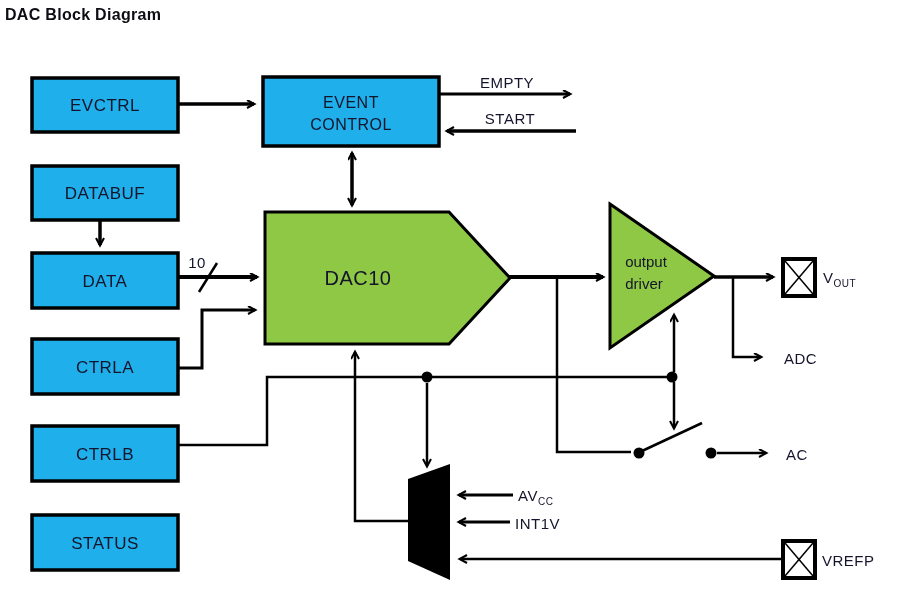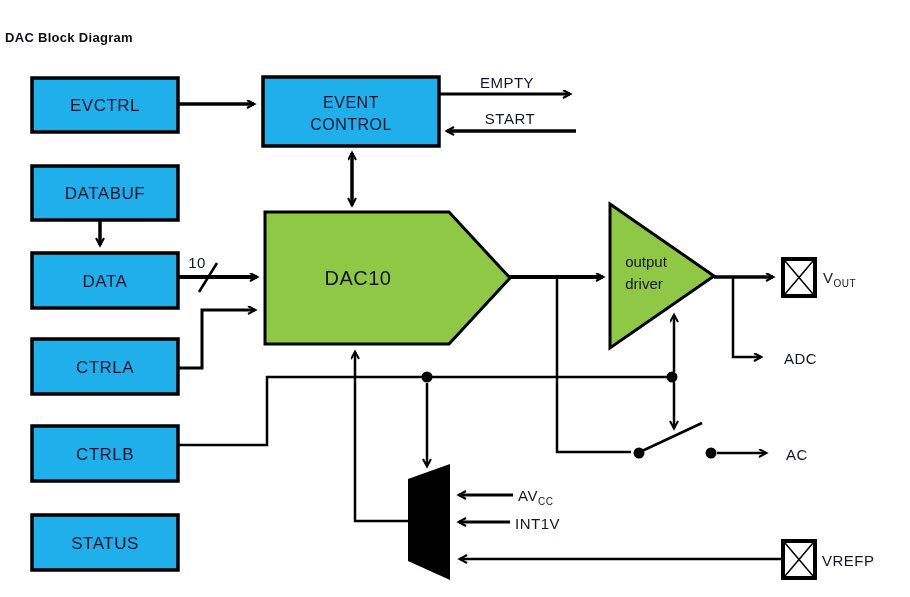"DAC Block Diagram" .page-title { font-size: 13px -> 16px; margin-top: 24px -> none }
